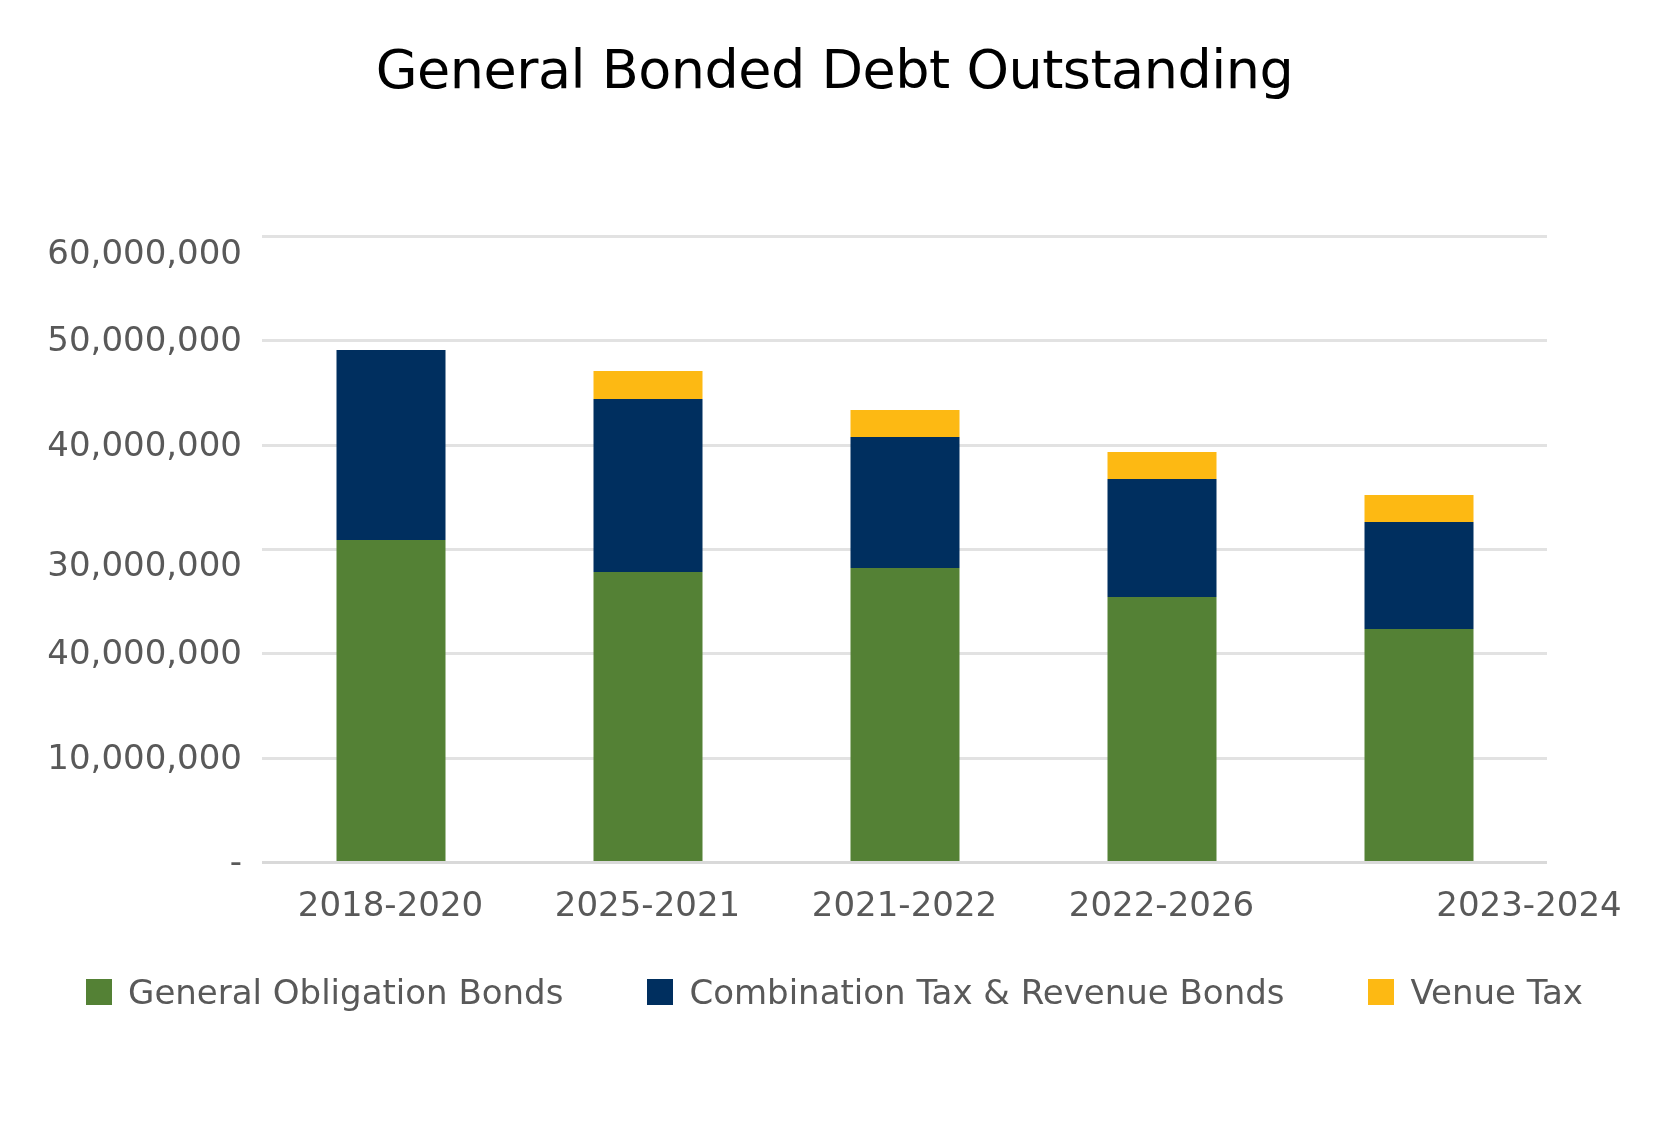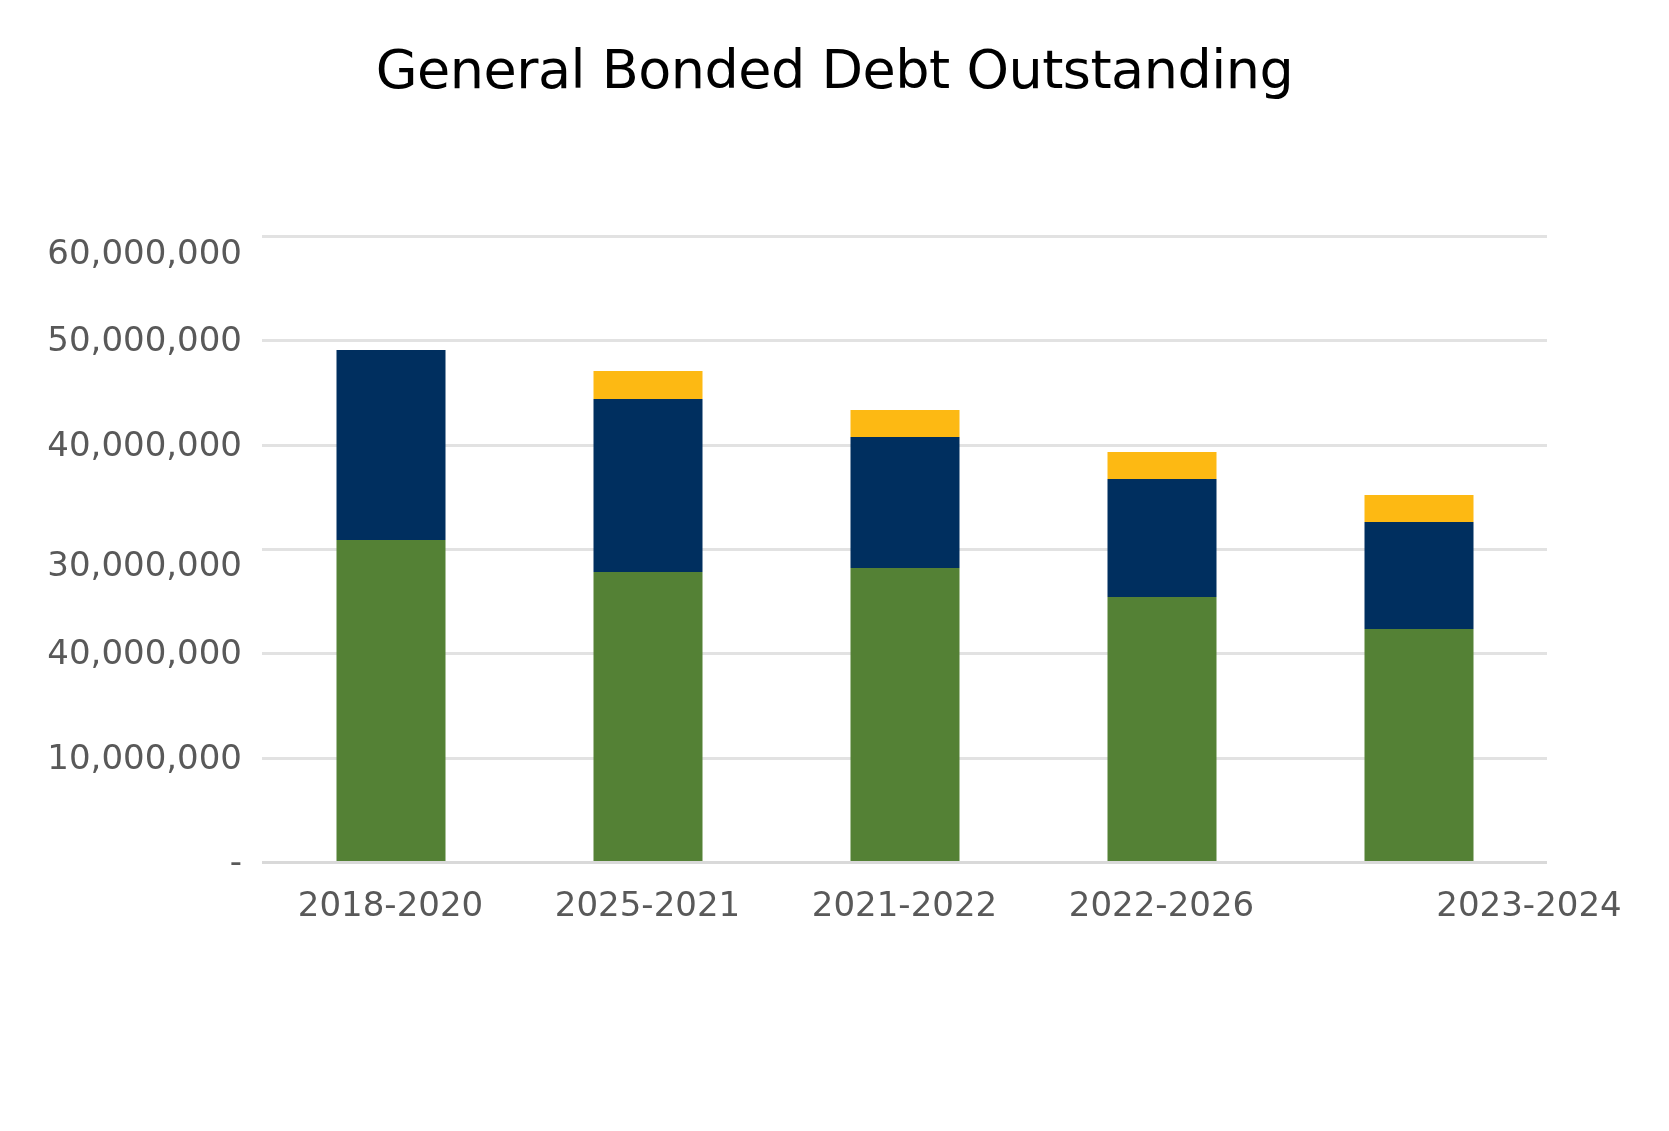"General Obligation Bonds" div.legend { html: none -> <div> <div> <span></span> <span>General Obligation Bonds</span> </div> <div> <span></span> <span>Combination Tax &amp; Revenue Bonds</span> </div> <div> <span></span> <span>Venue Tax</span> </div> </div> }
